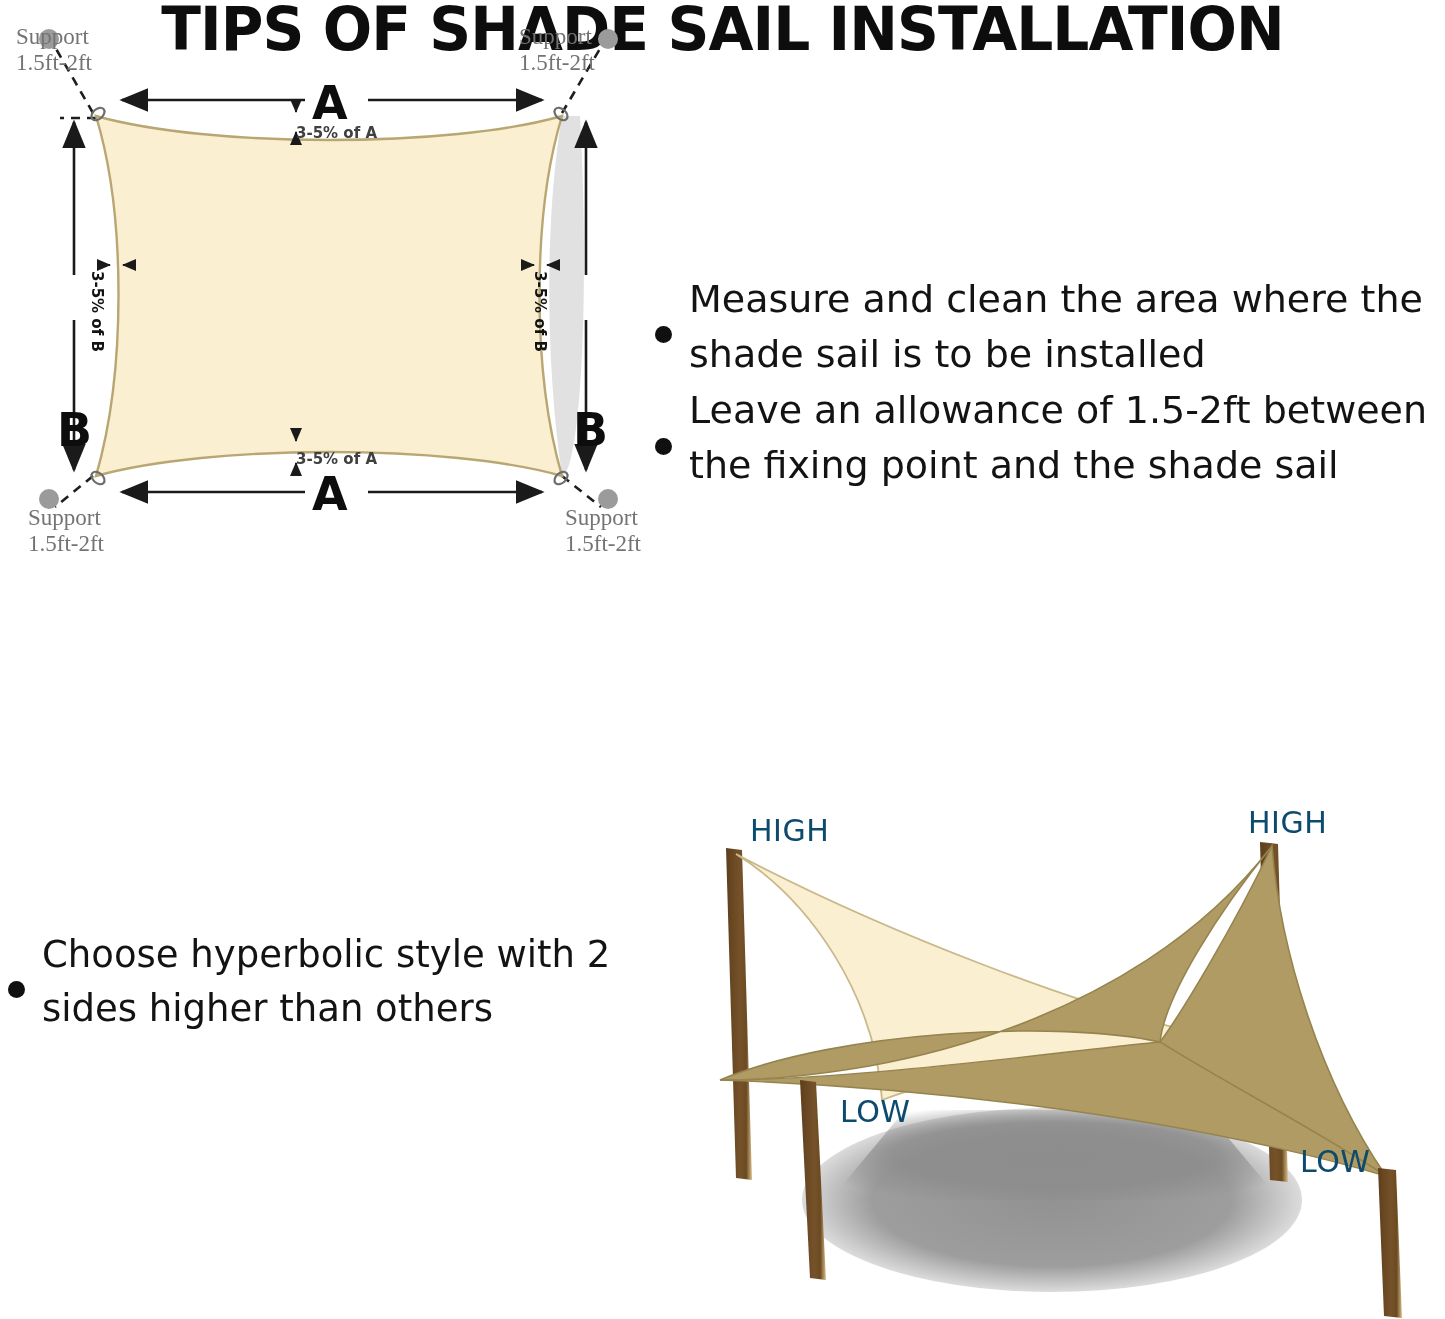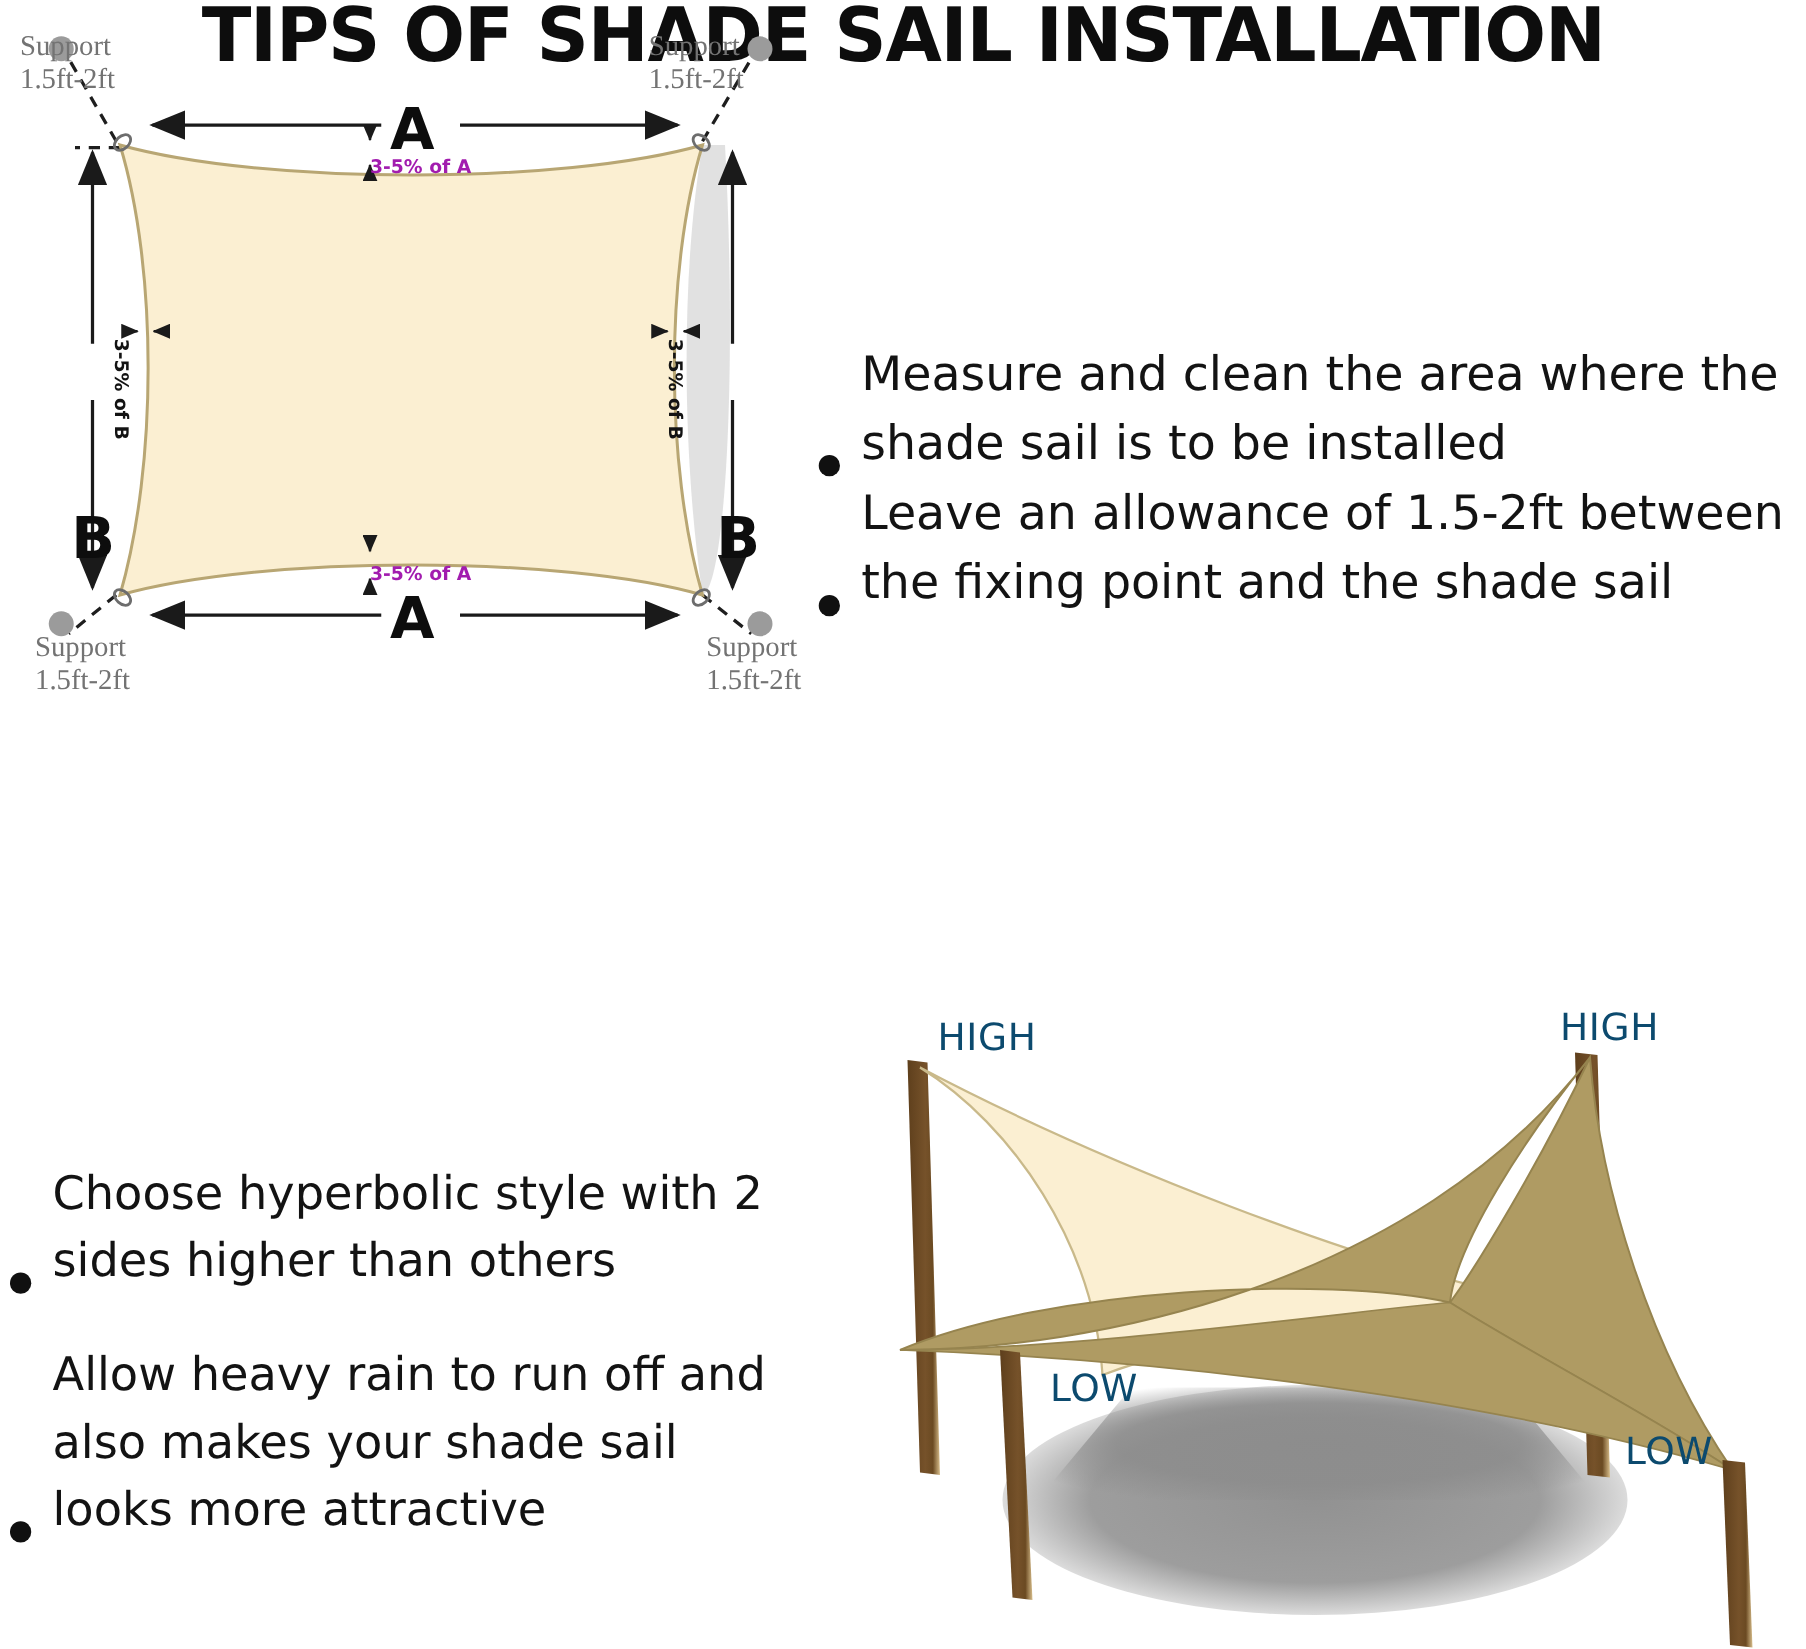"3-5% of A" .pct-h { color: #a21caf -> #404040 }
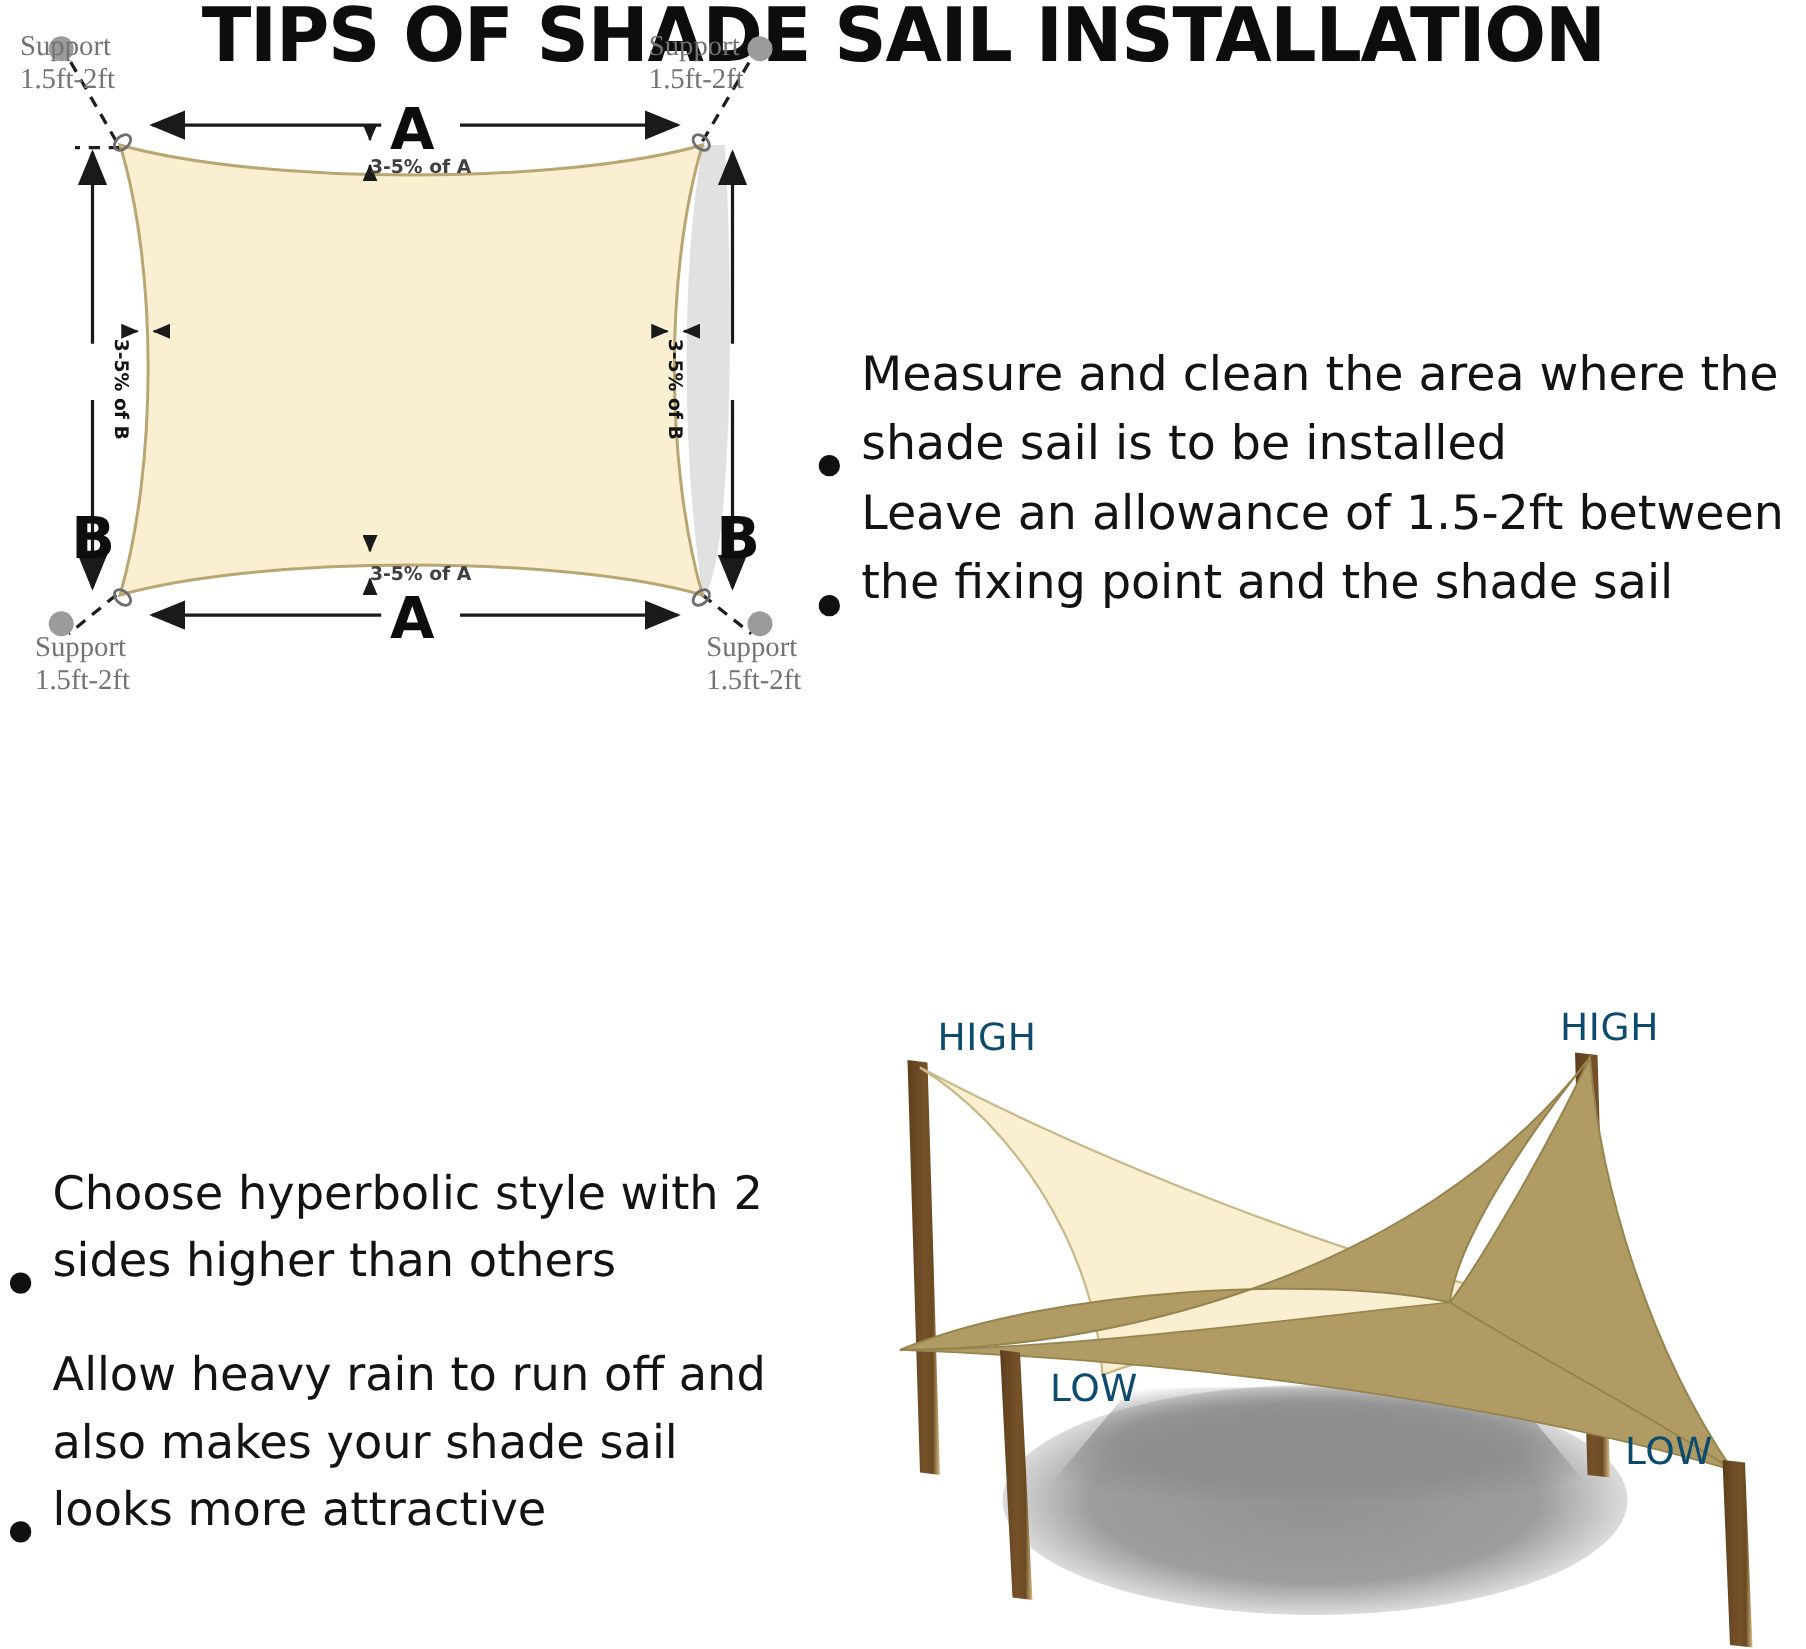"Measure and clean the area" .bullet-row { align-items: flex-end -> center }
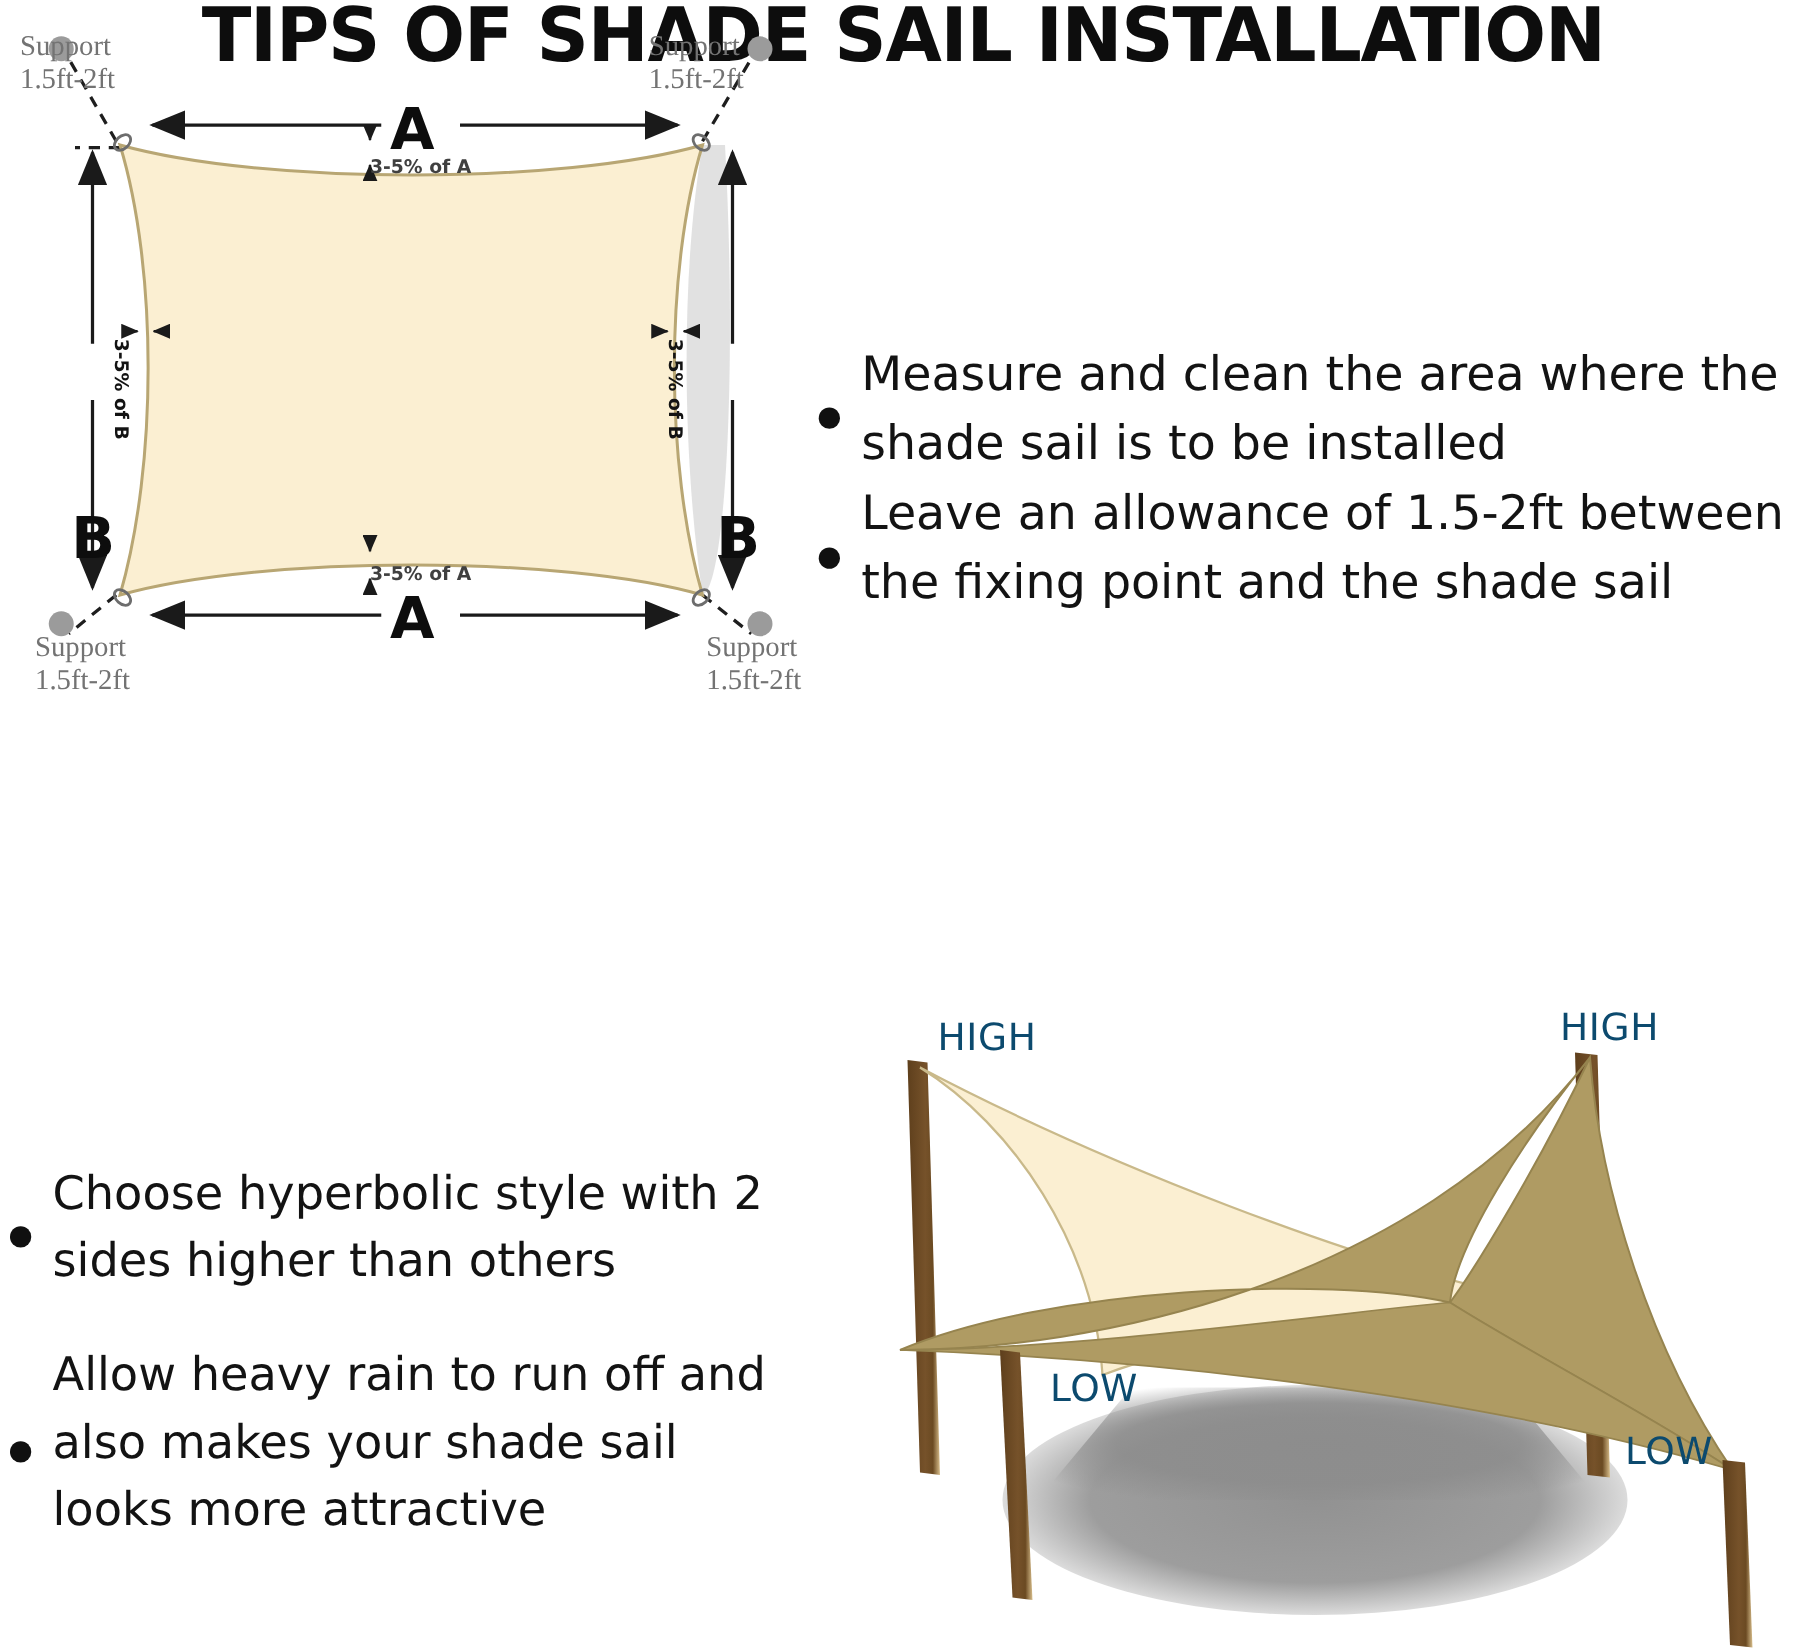"Allow heavy rain to run" div.bullet-row { html: <div> <span></span> <span>Allow heavy rain to run off and also makes your shade sail looks more attractive</span> </div> -> none }
